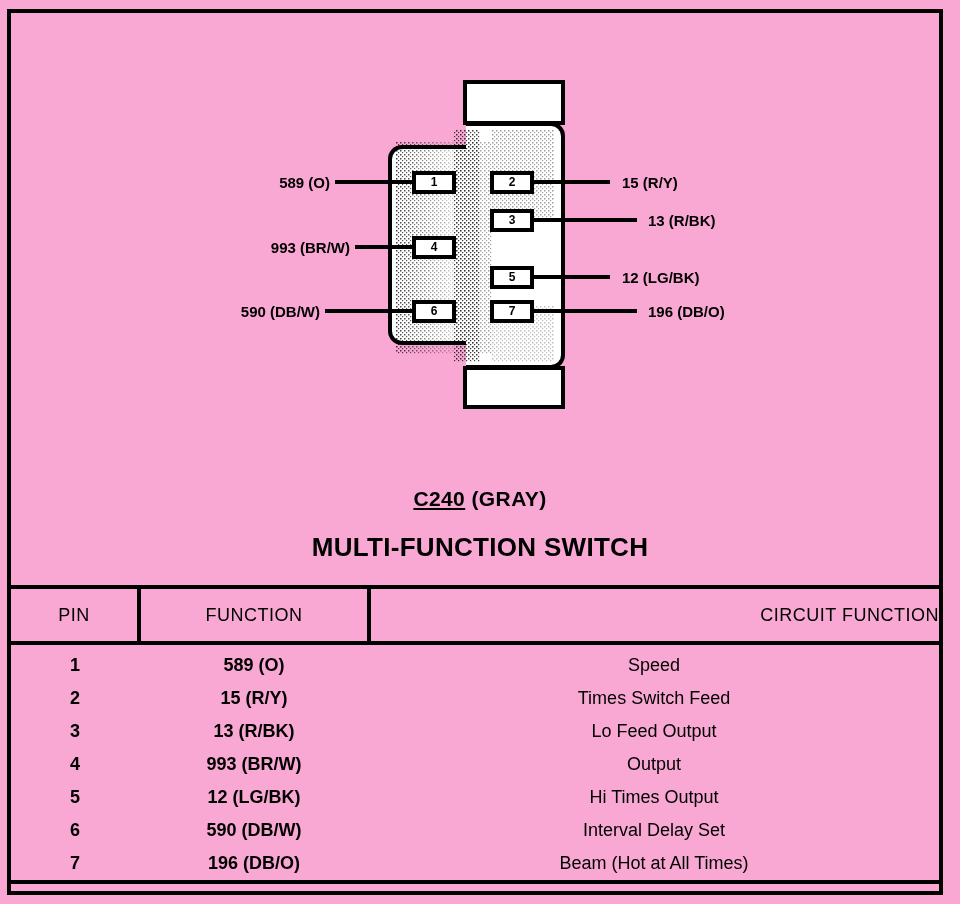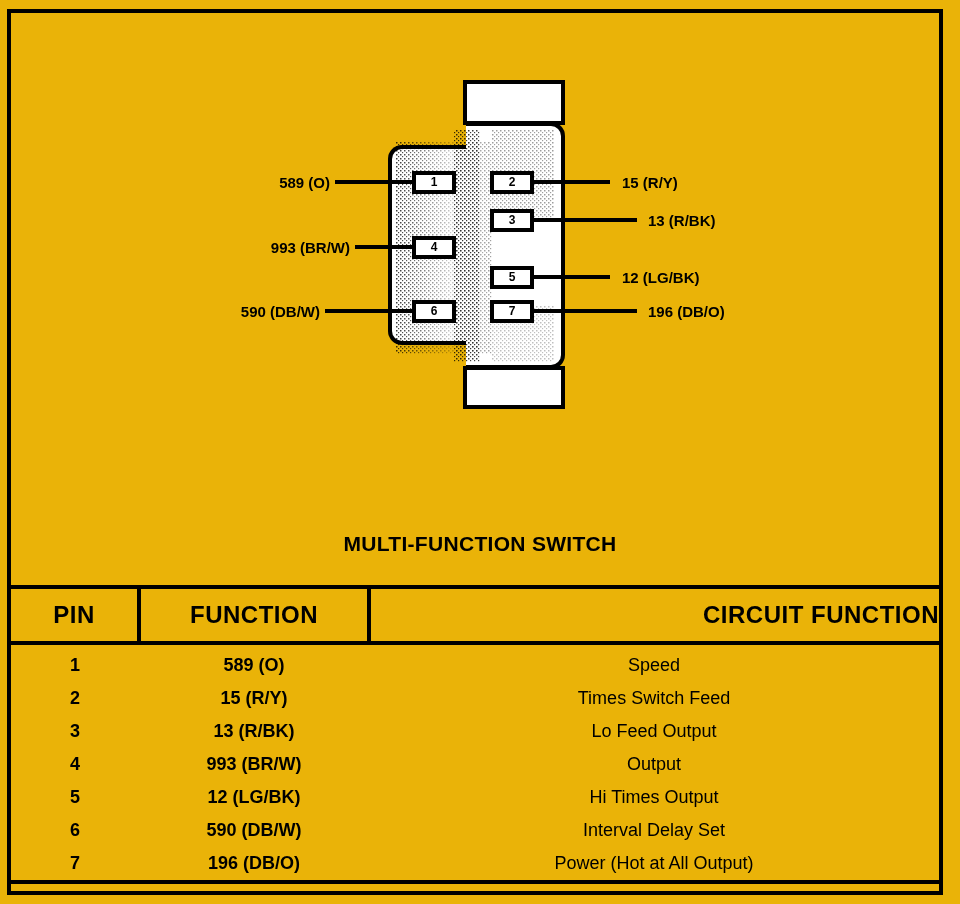"589 (O)" #page { background: #eab308 -> #f9a8d4 }
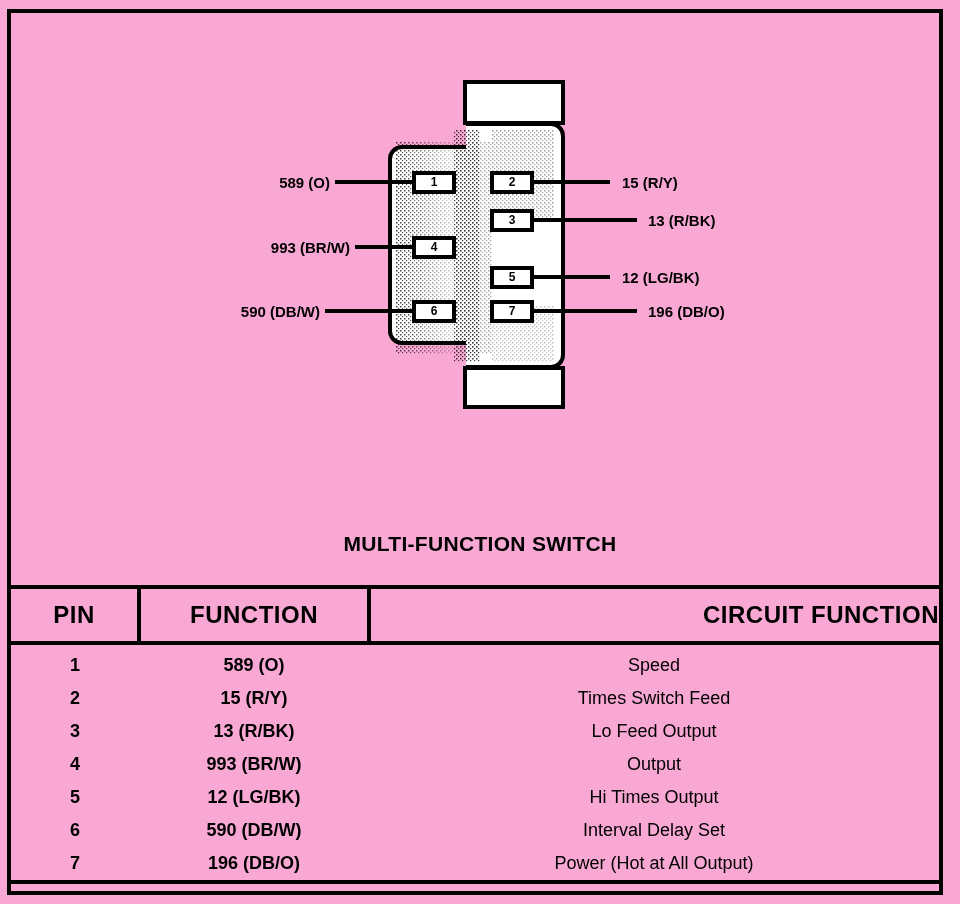"C240 (GRAY)" div.conn-id { html: none -> <div> <span>C240</span><span>&nbsp;</span><span>(GRAY)</span> </div> }
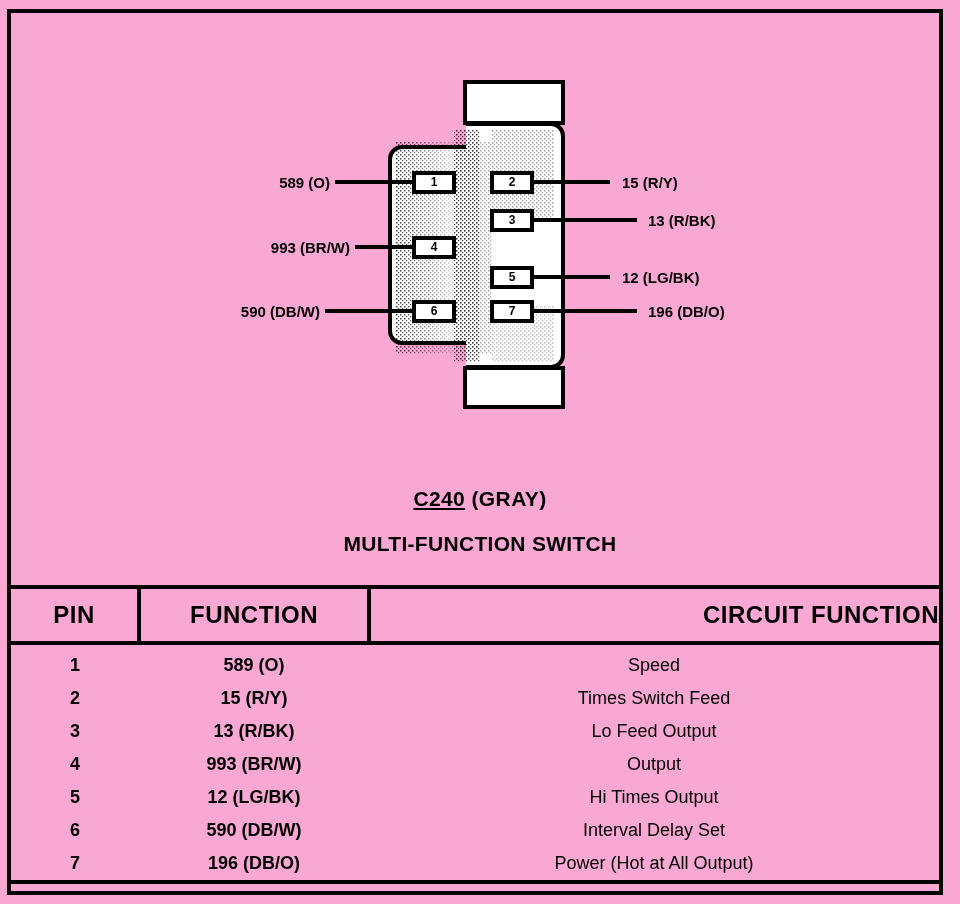"MULTI-FUNCTION SWITCH" .conn-name { font-size: 21px -> 26px }
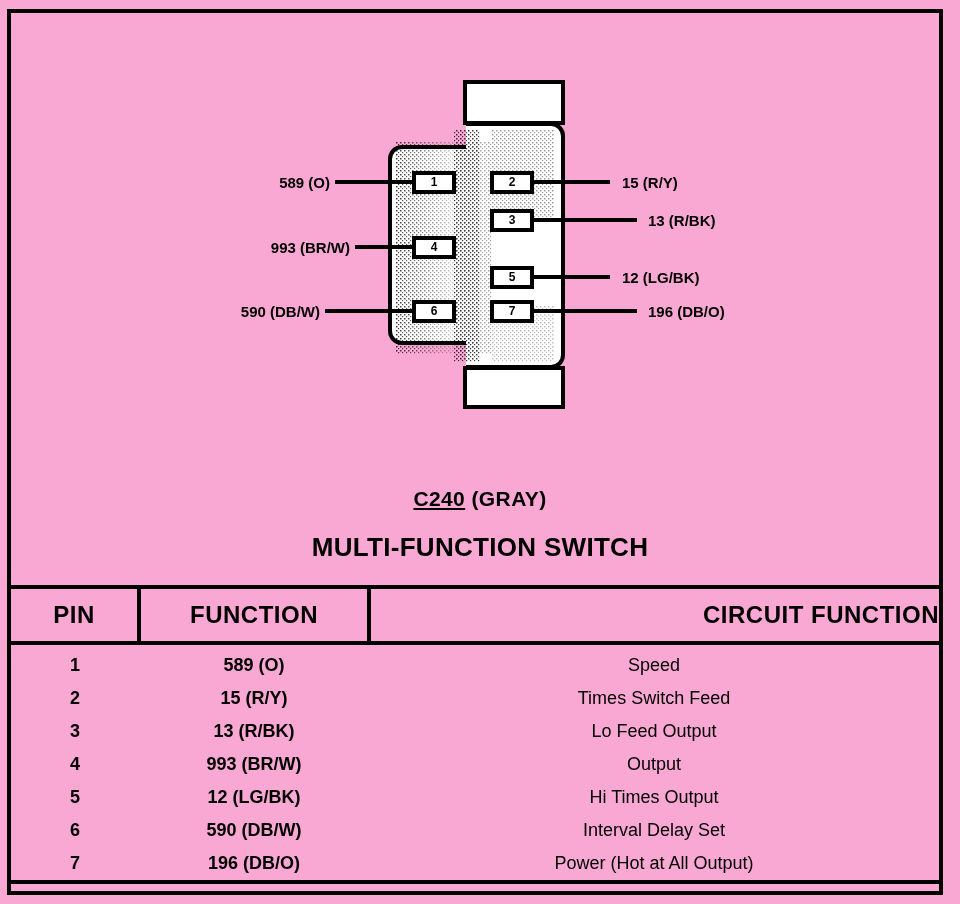"PIN" .pin-table thead th { font-size: 24px -> 18px; font-weight: bold -> normal }
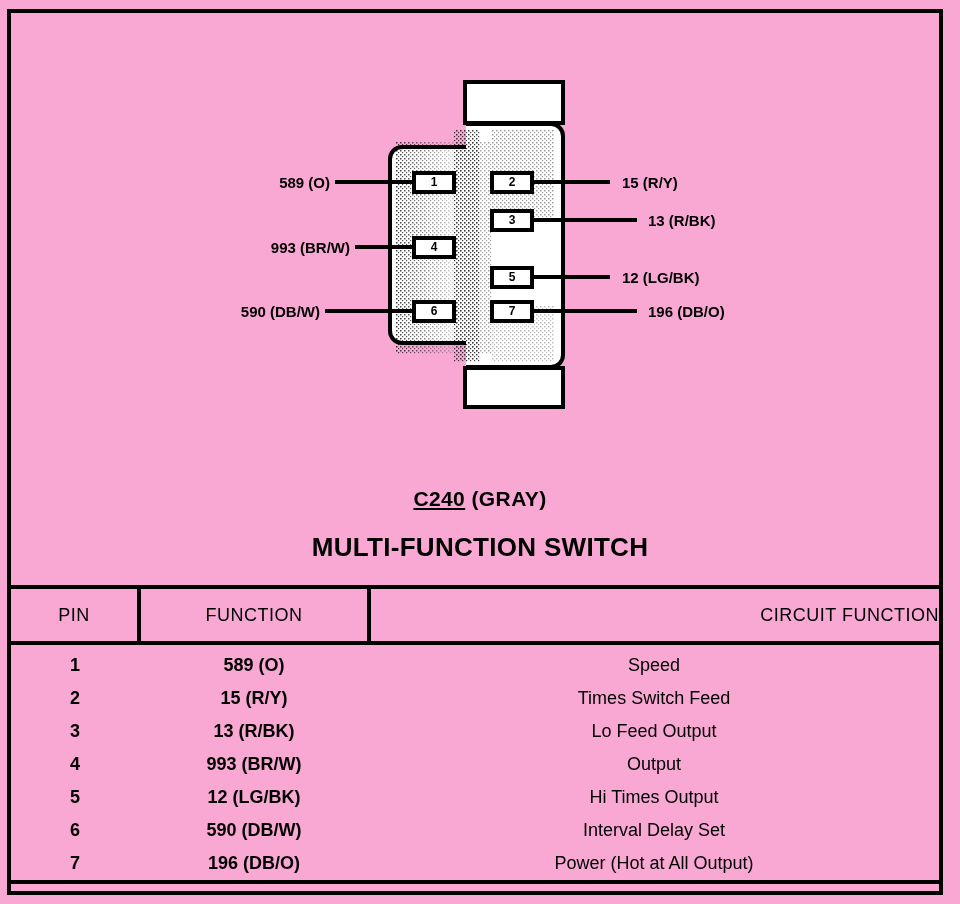"Power (Hot at All Output)" td.col-function { text: Power (Hot at All Output -> Beam (Hot at All Times }
